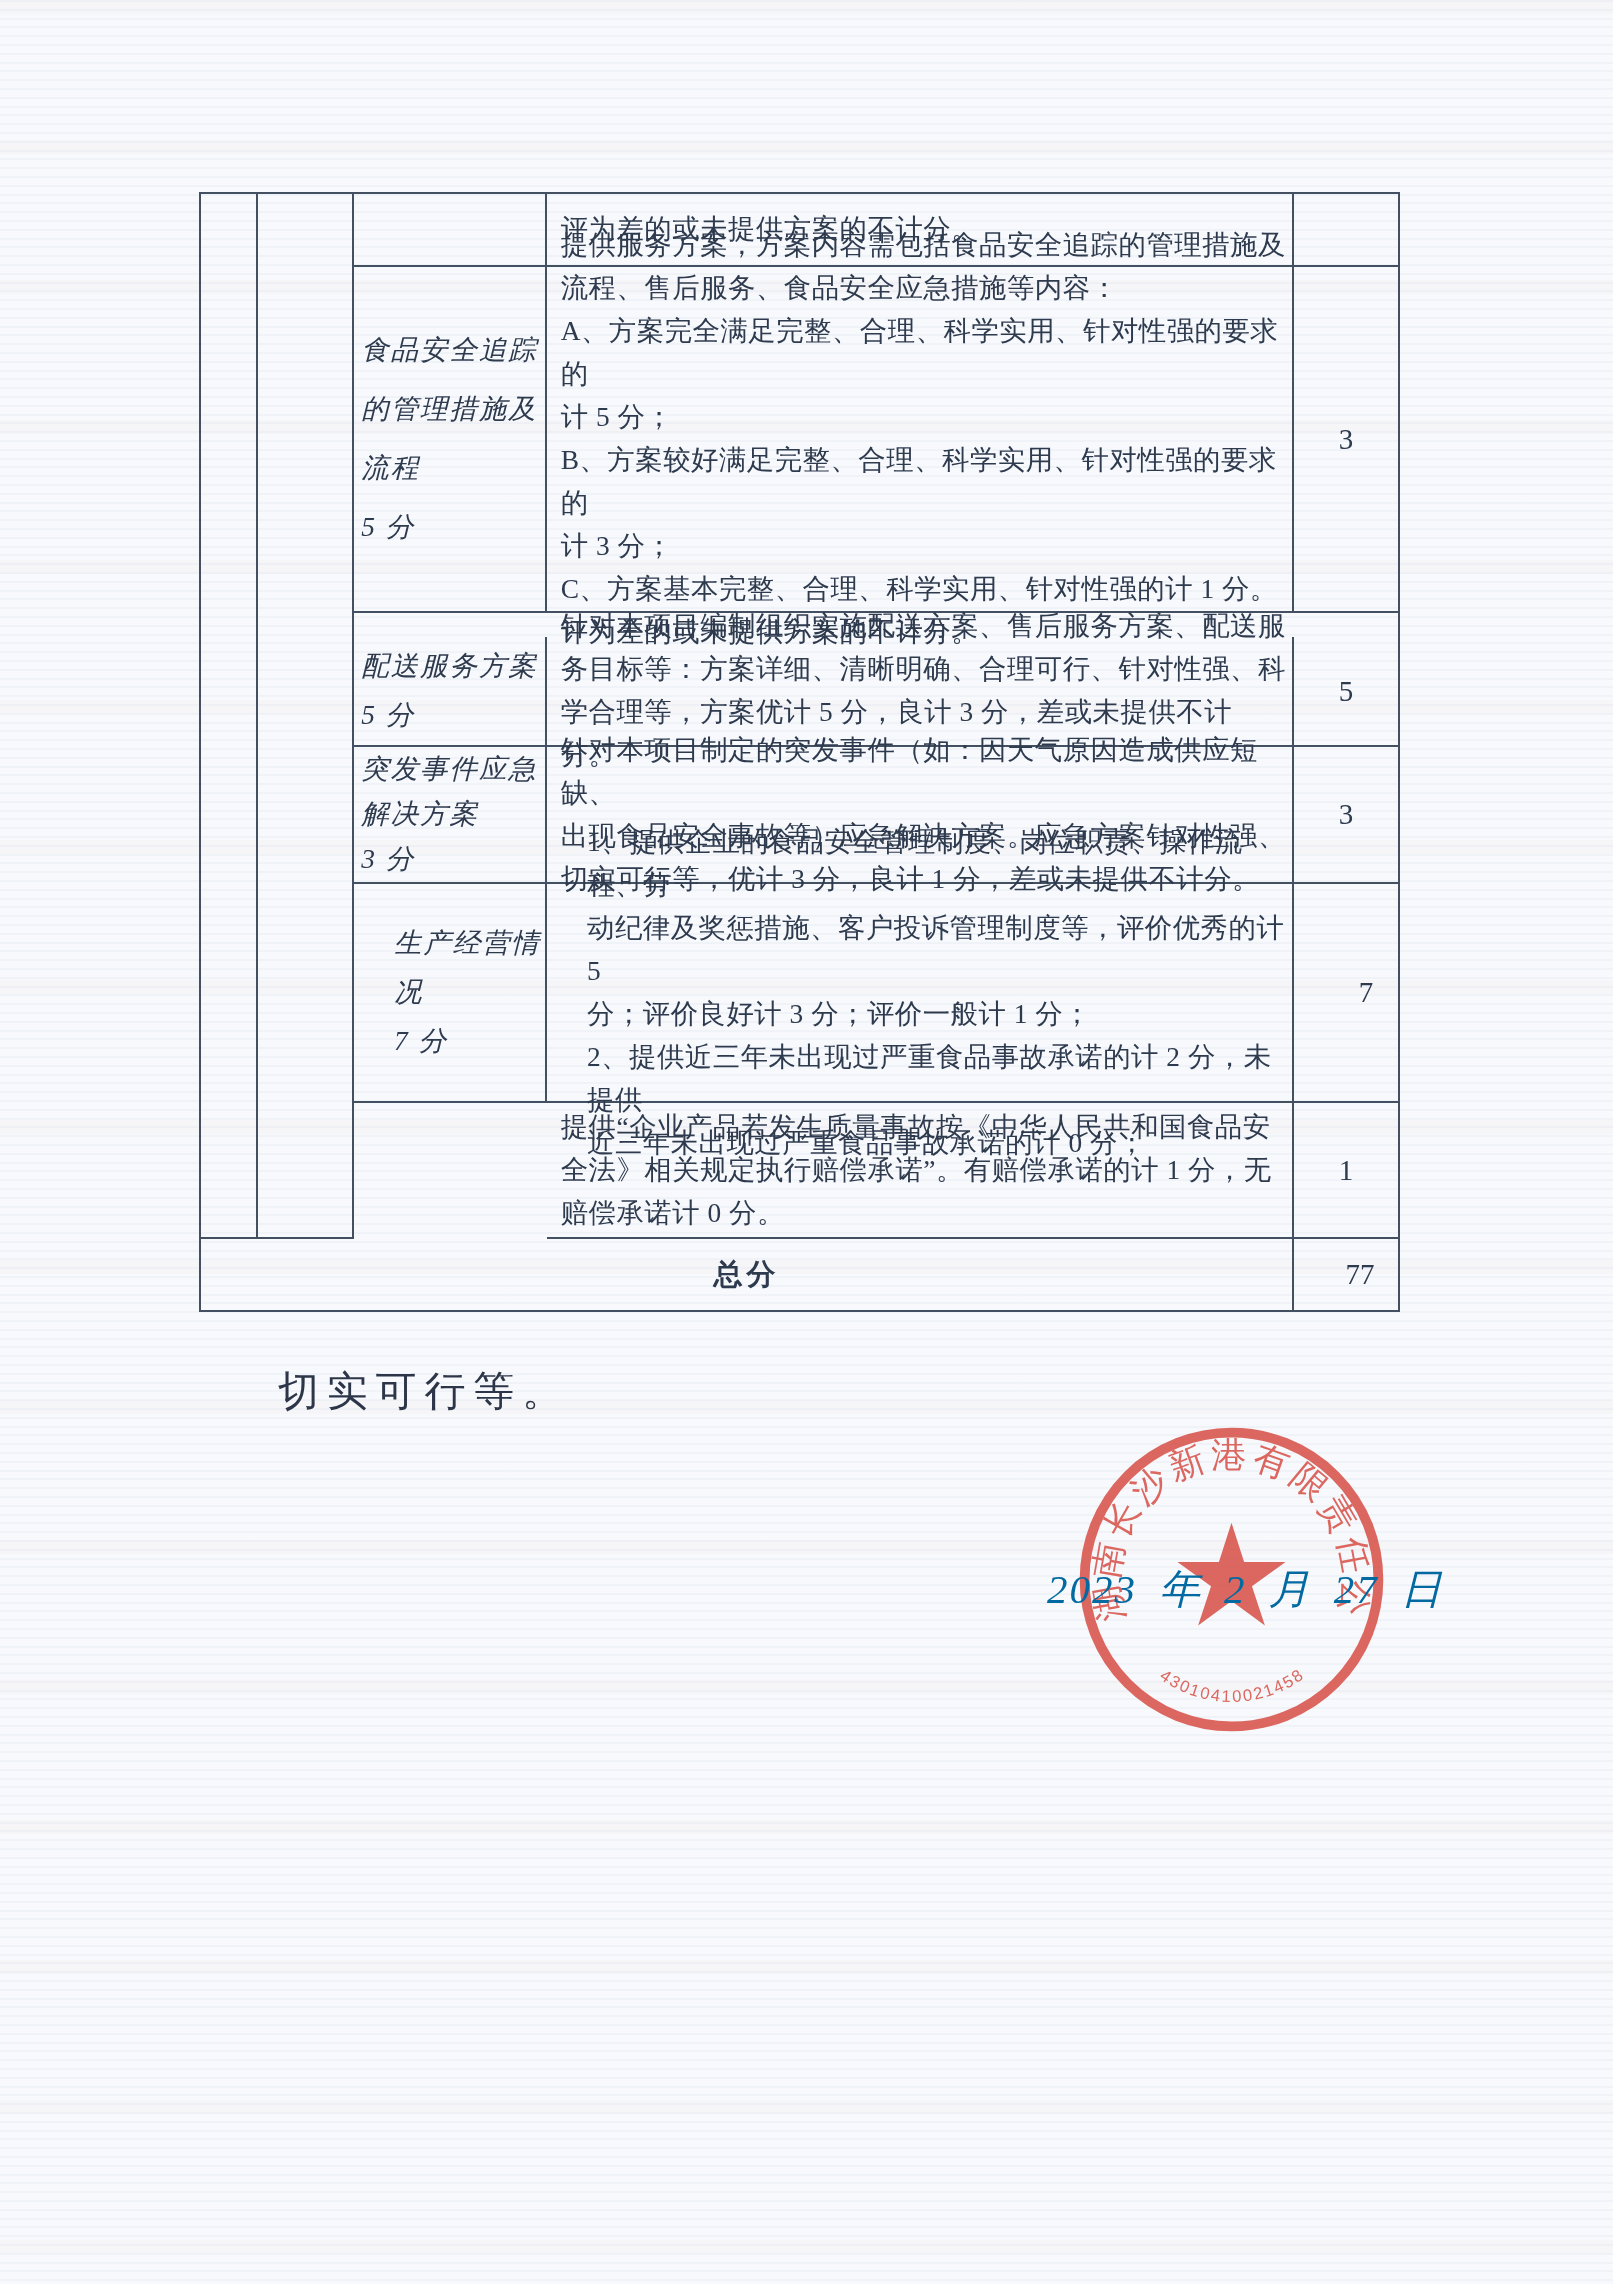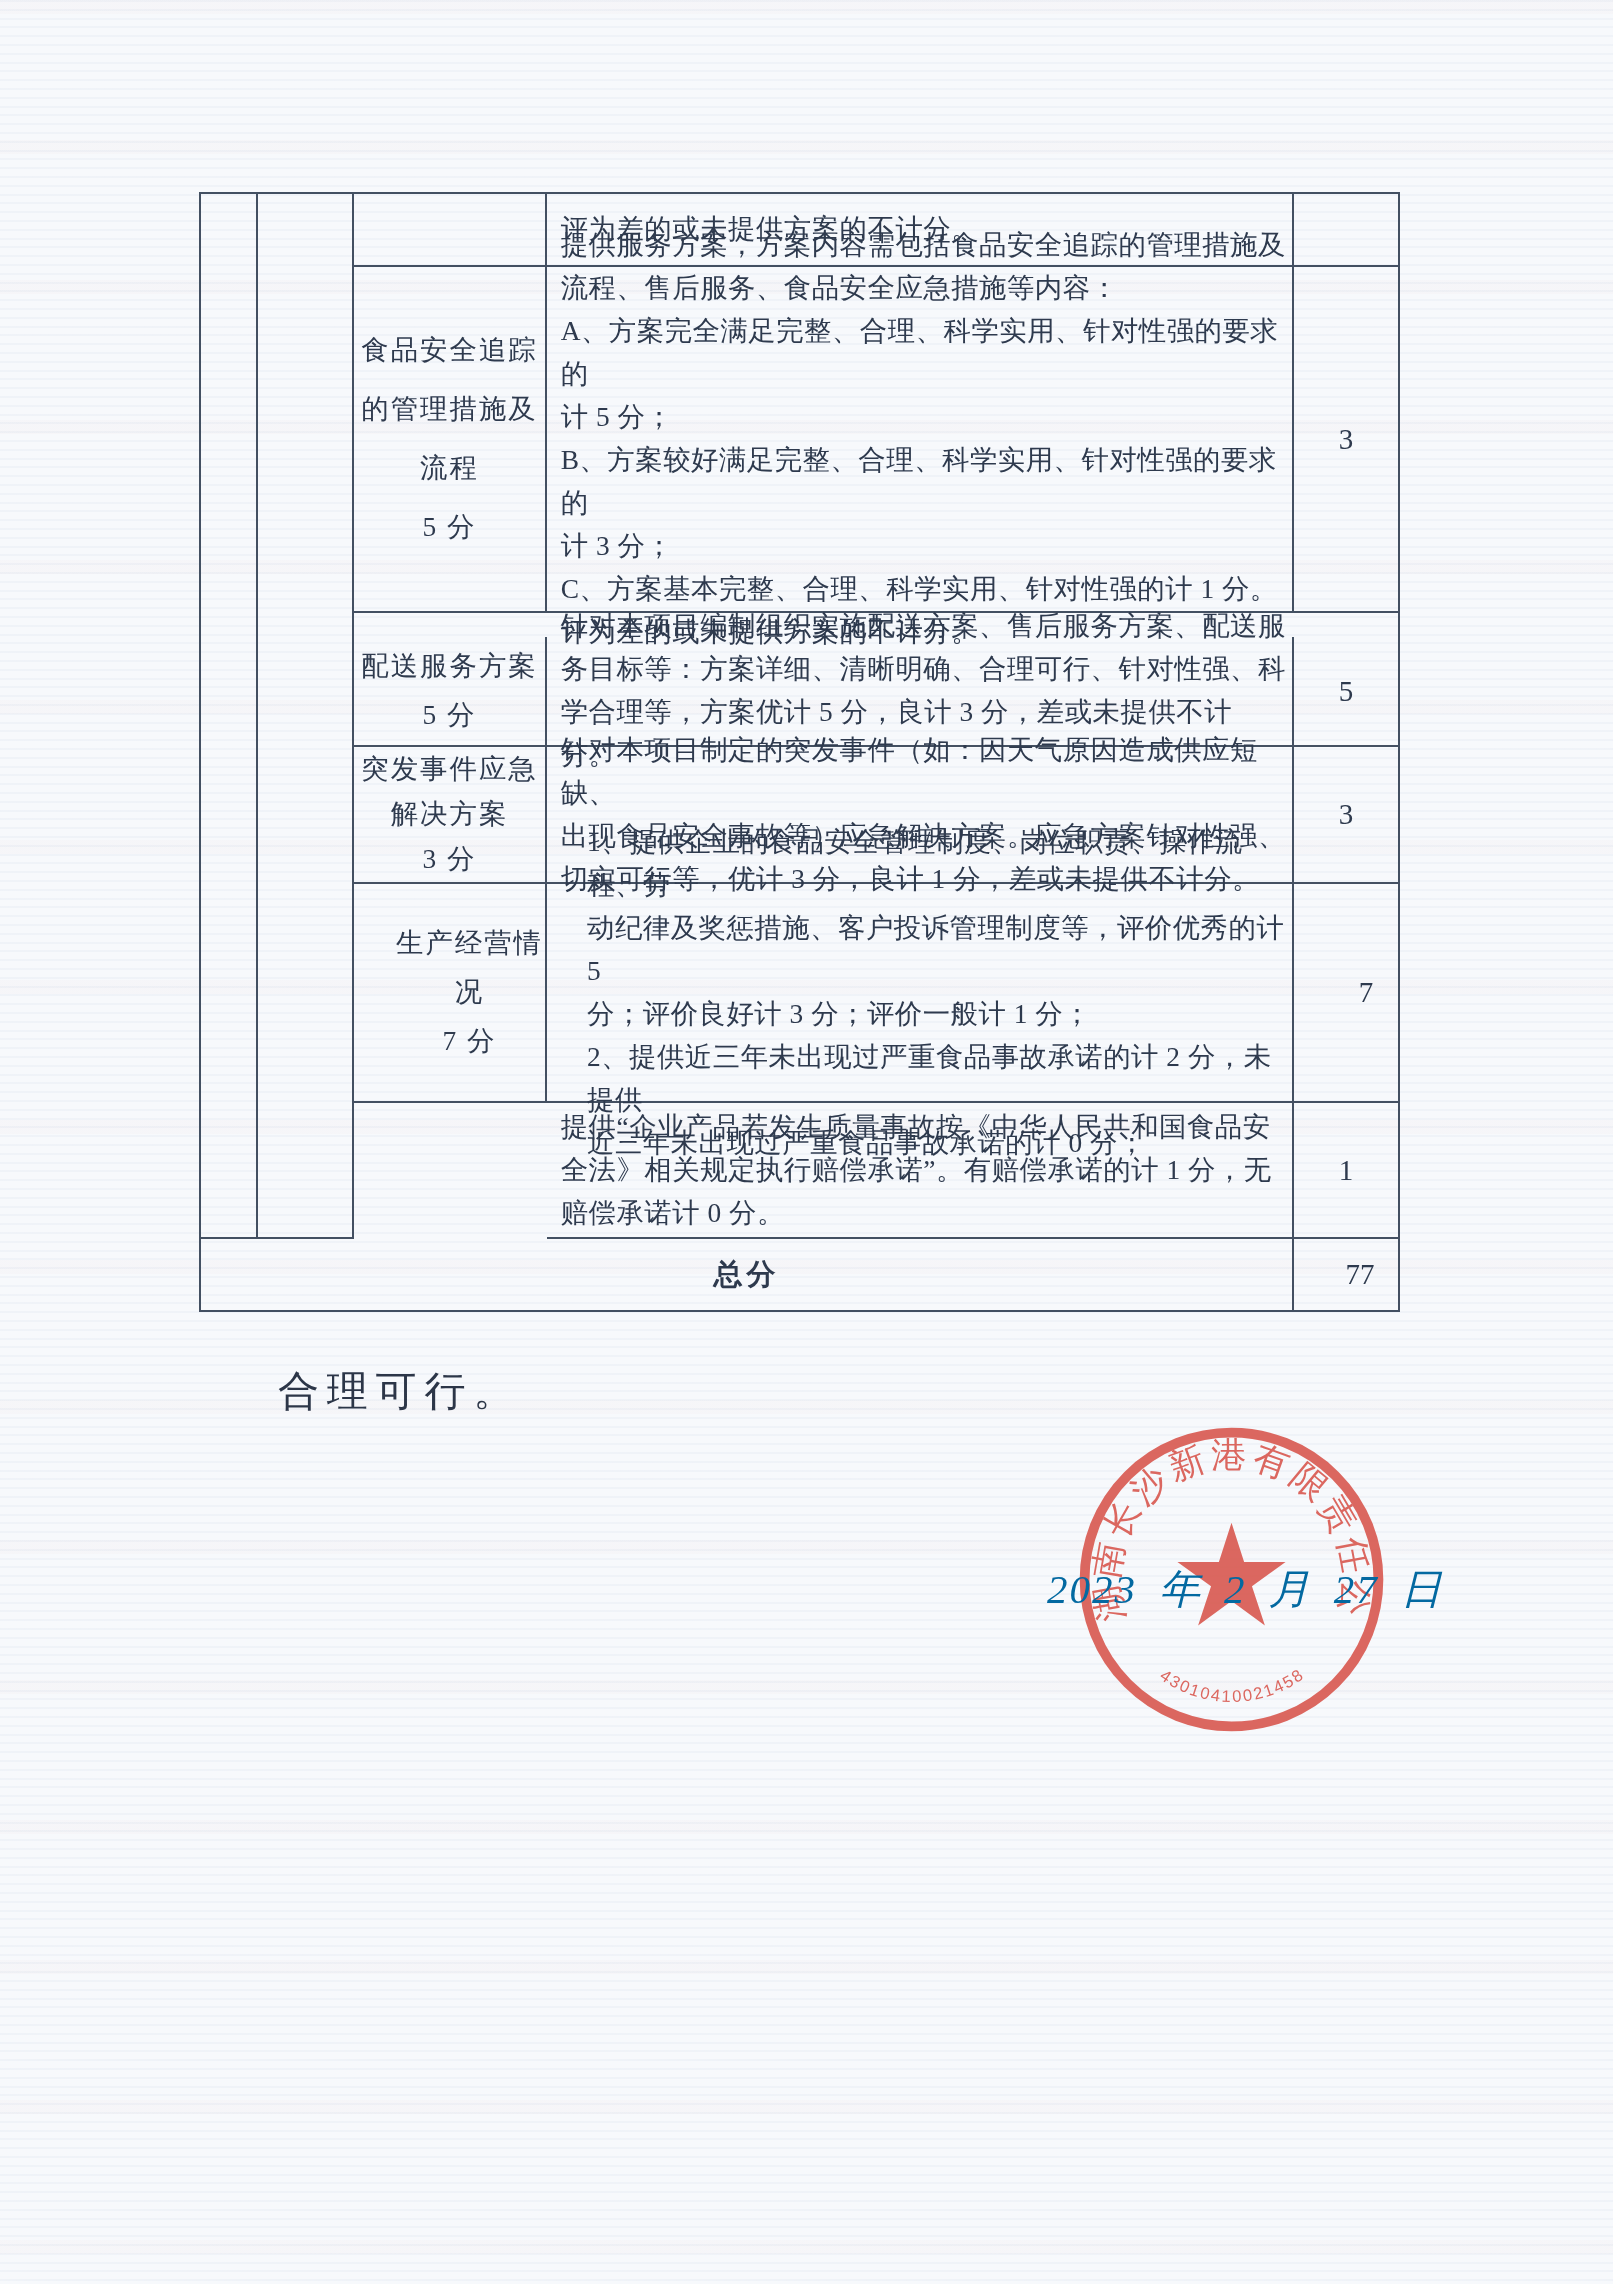"食品安全追踪" .cat { font-style: none -> italic; text-align: center -> none }
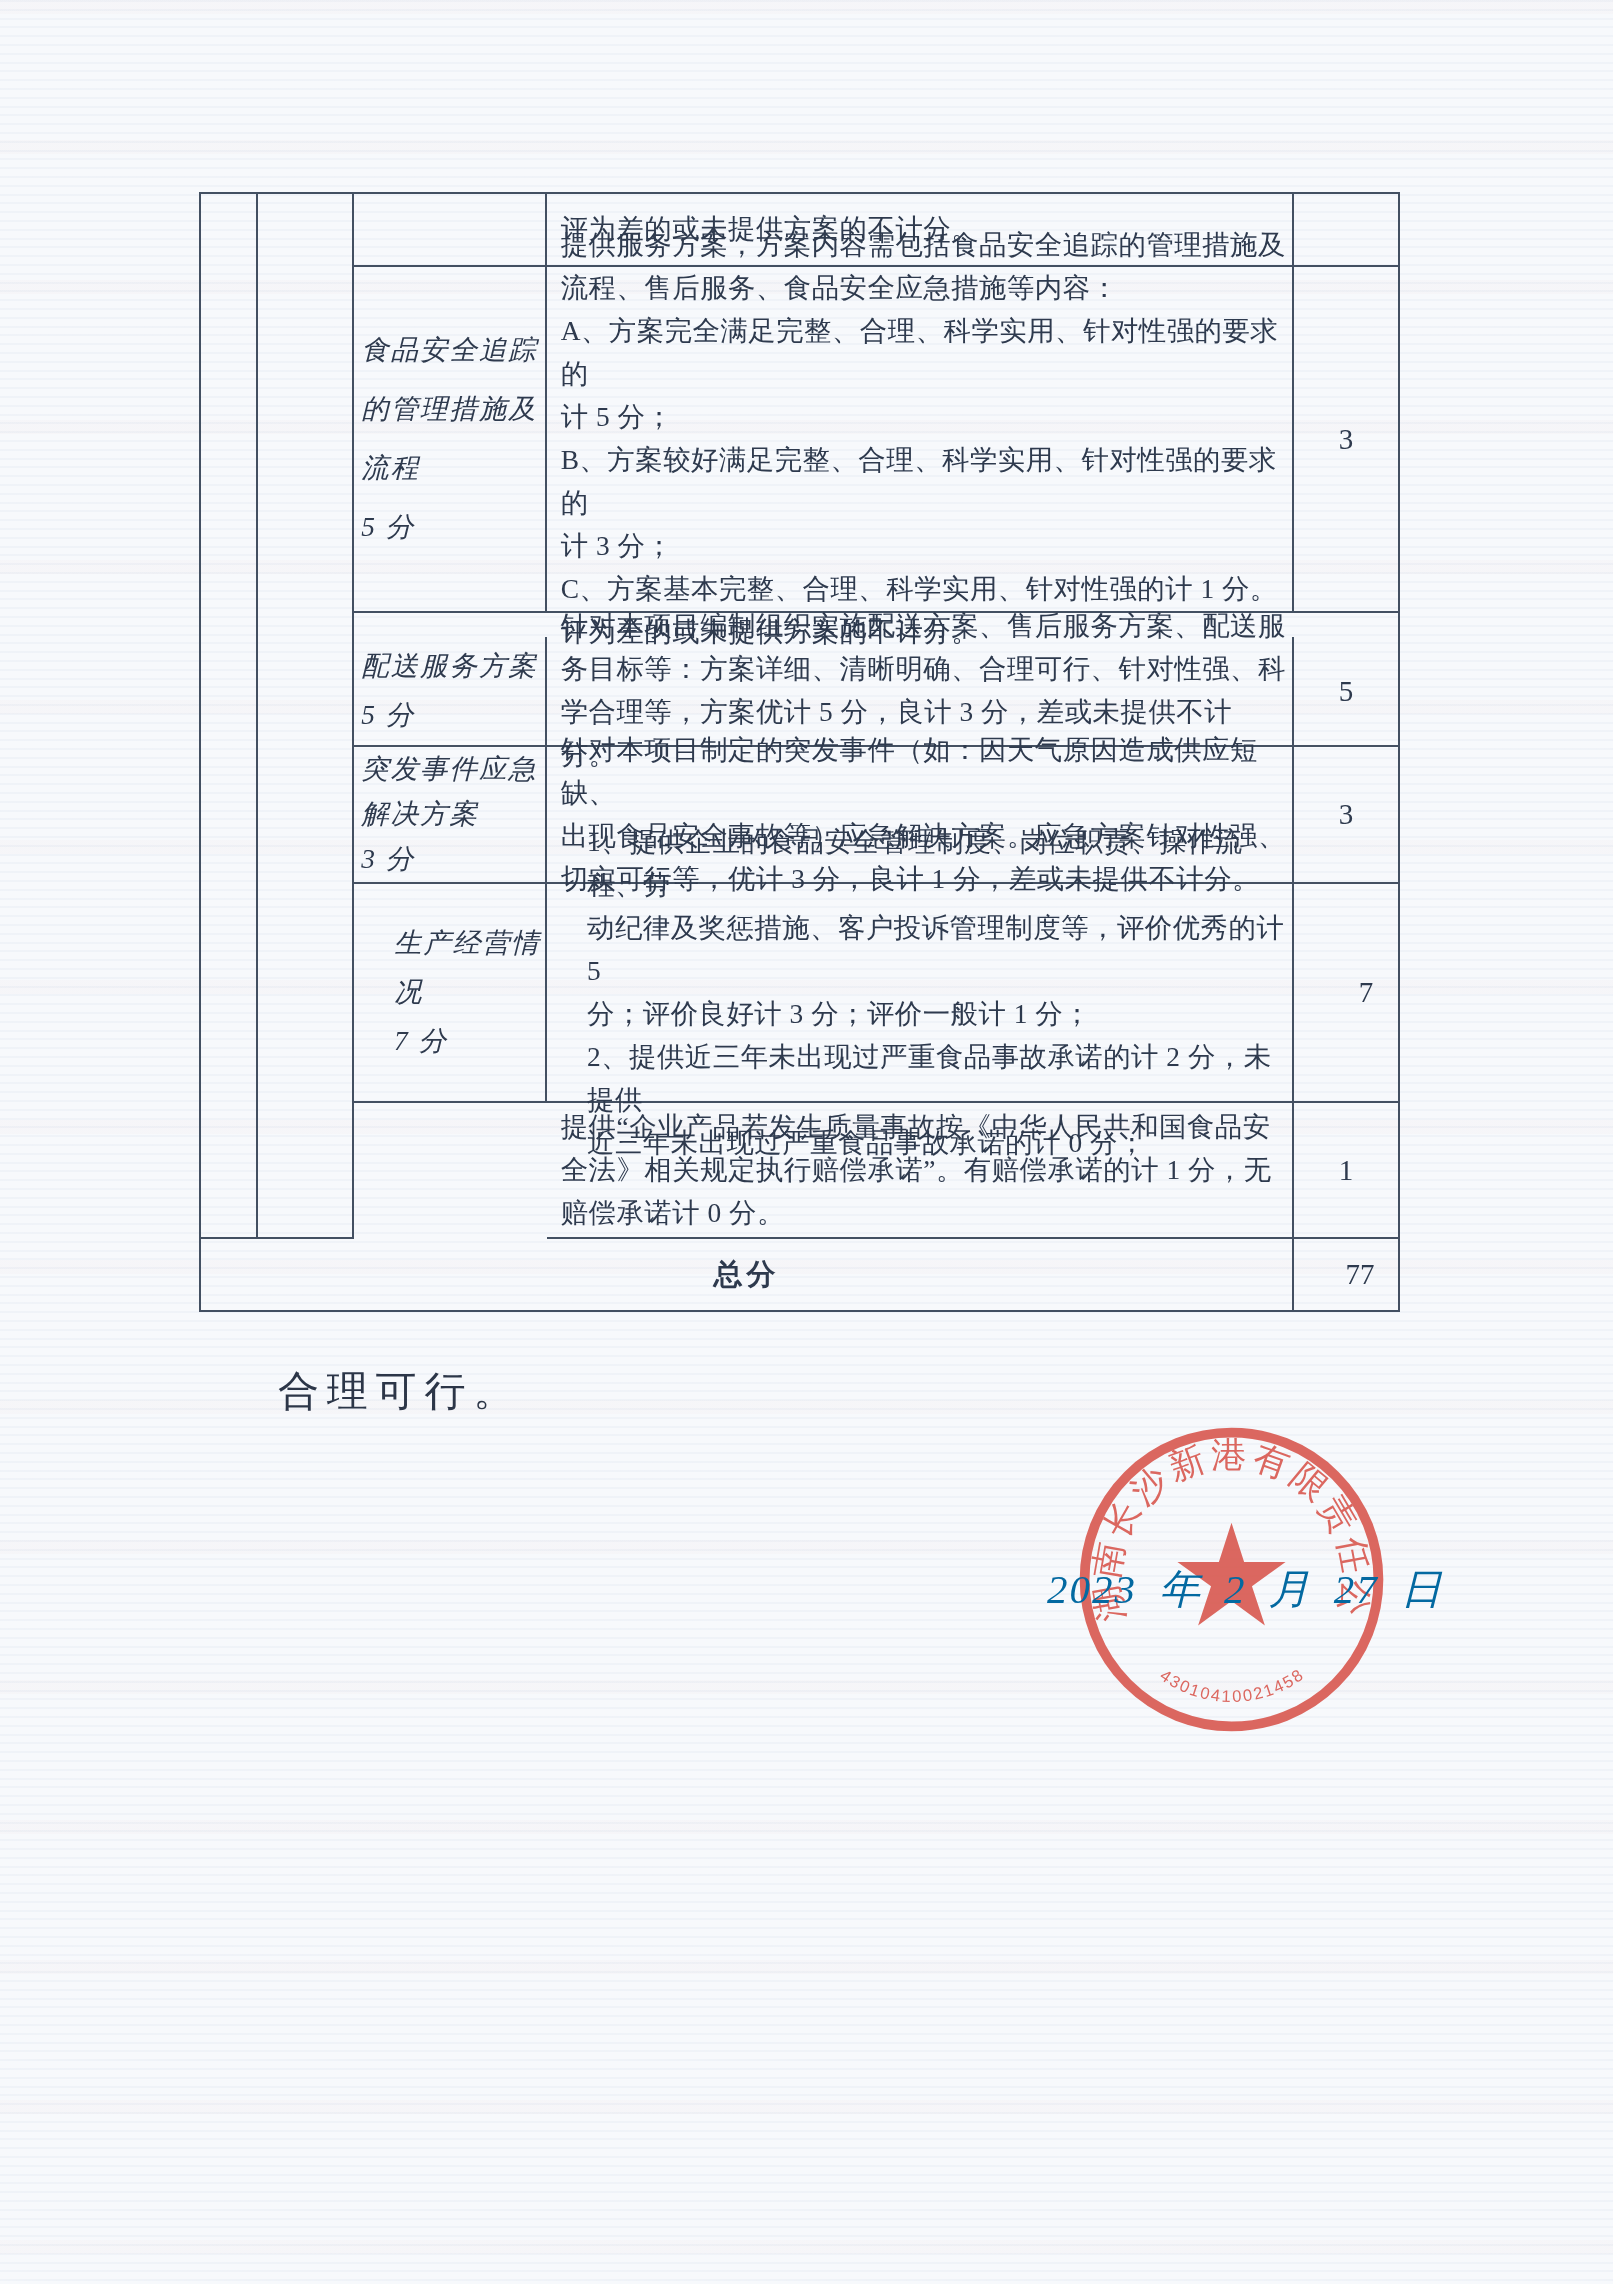"合理可行。" div.notice { text: 合理可行 -> 切实可行等 }
